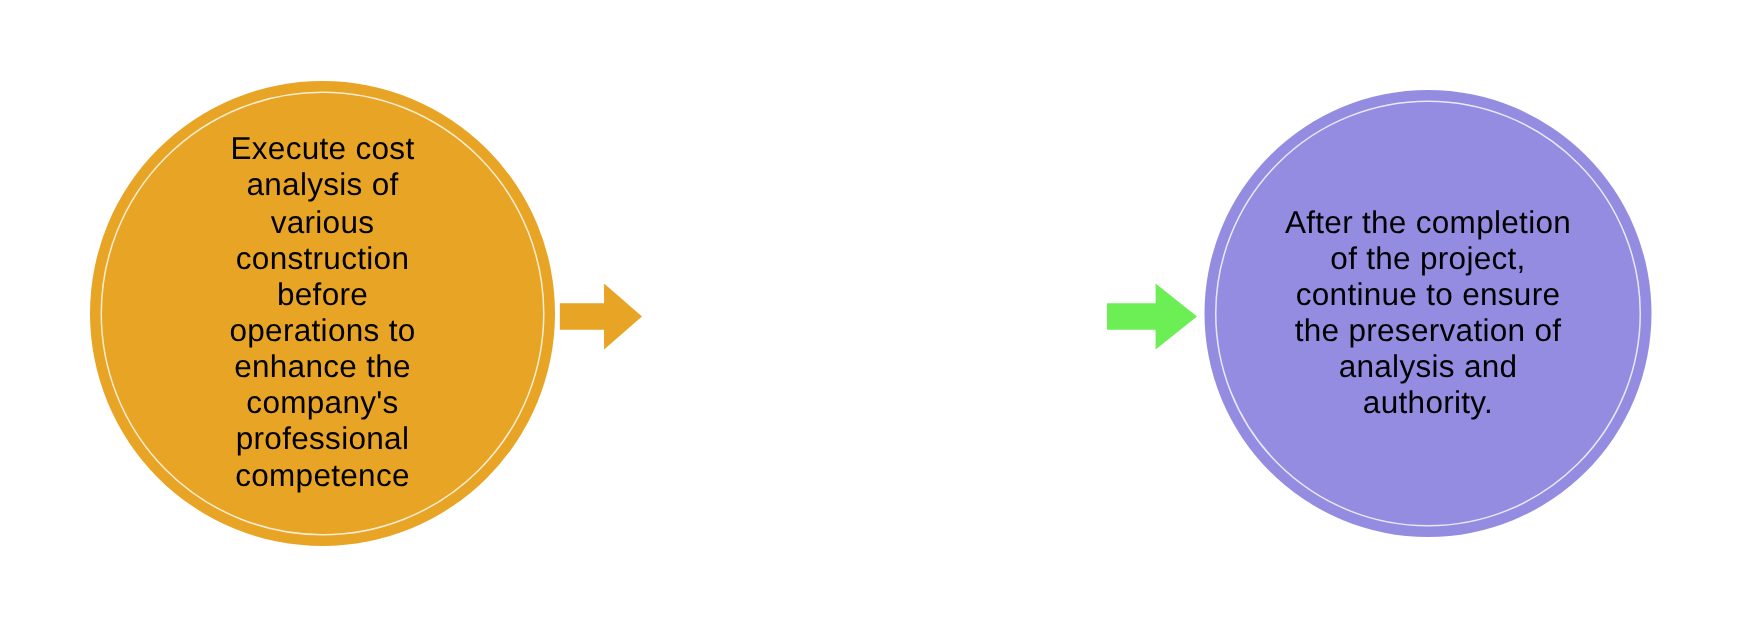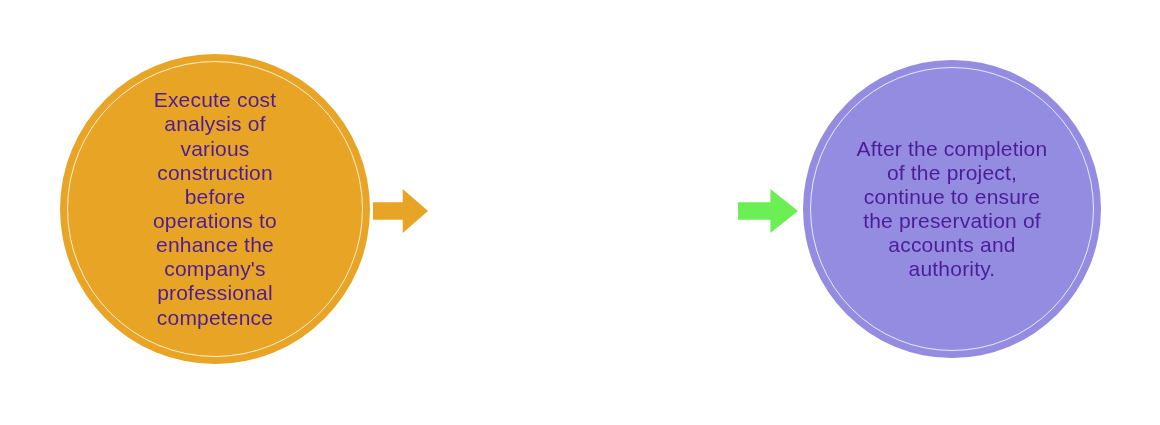"Execute cost analysis of various" .circle-text { color: #4c1d95 -> #000000 }
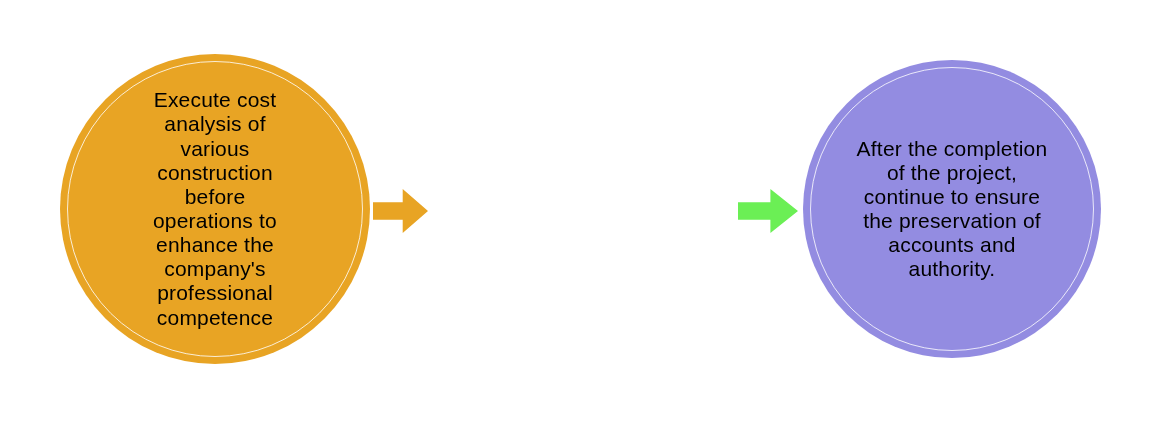"After the completion of the" span.circle-text { text: accounts -> analysis }
